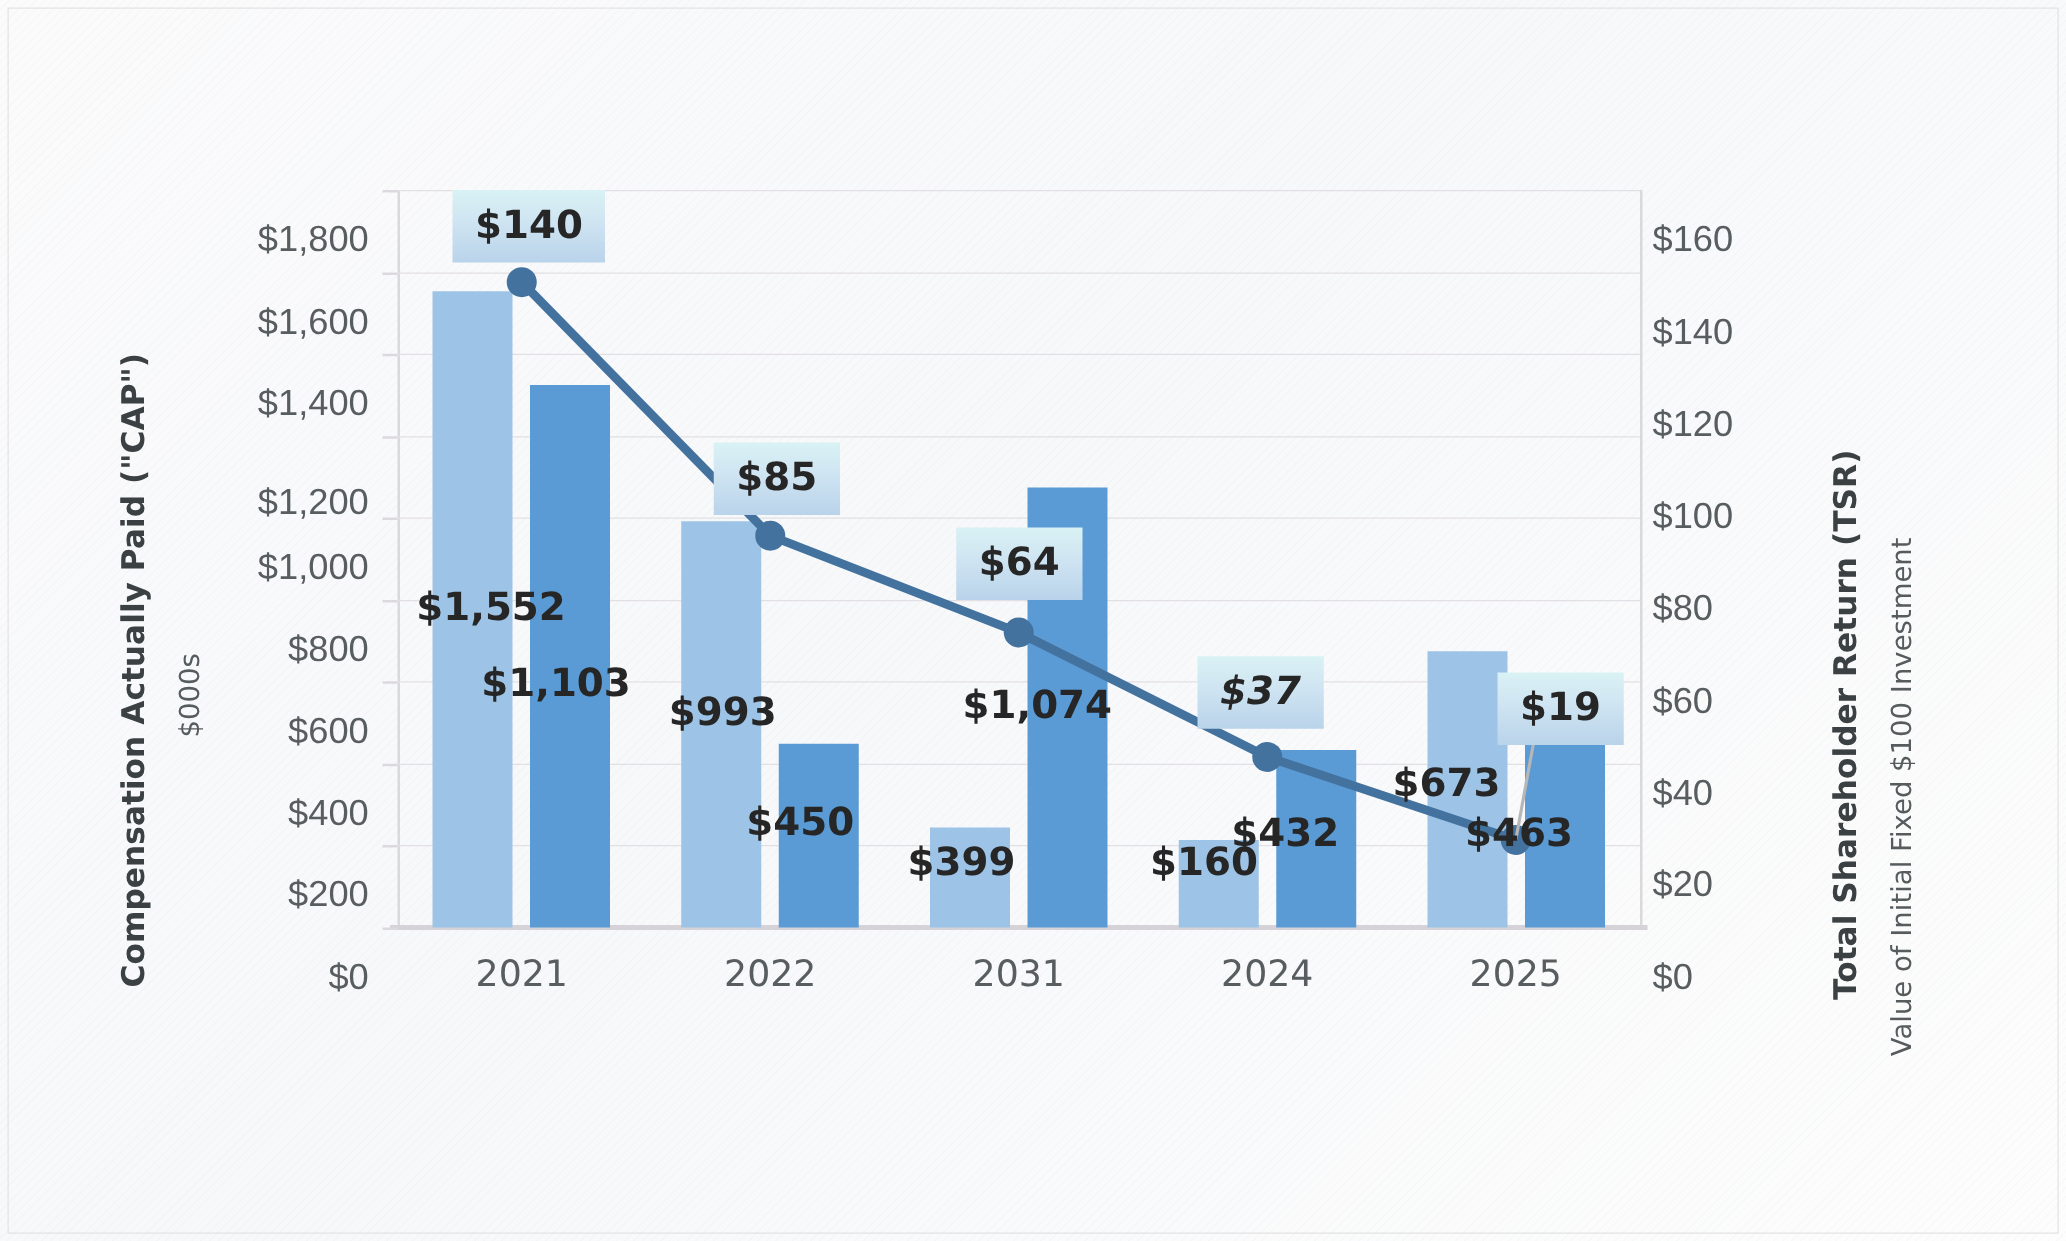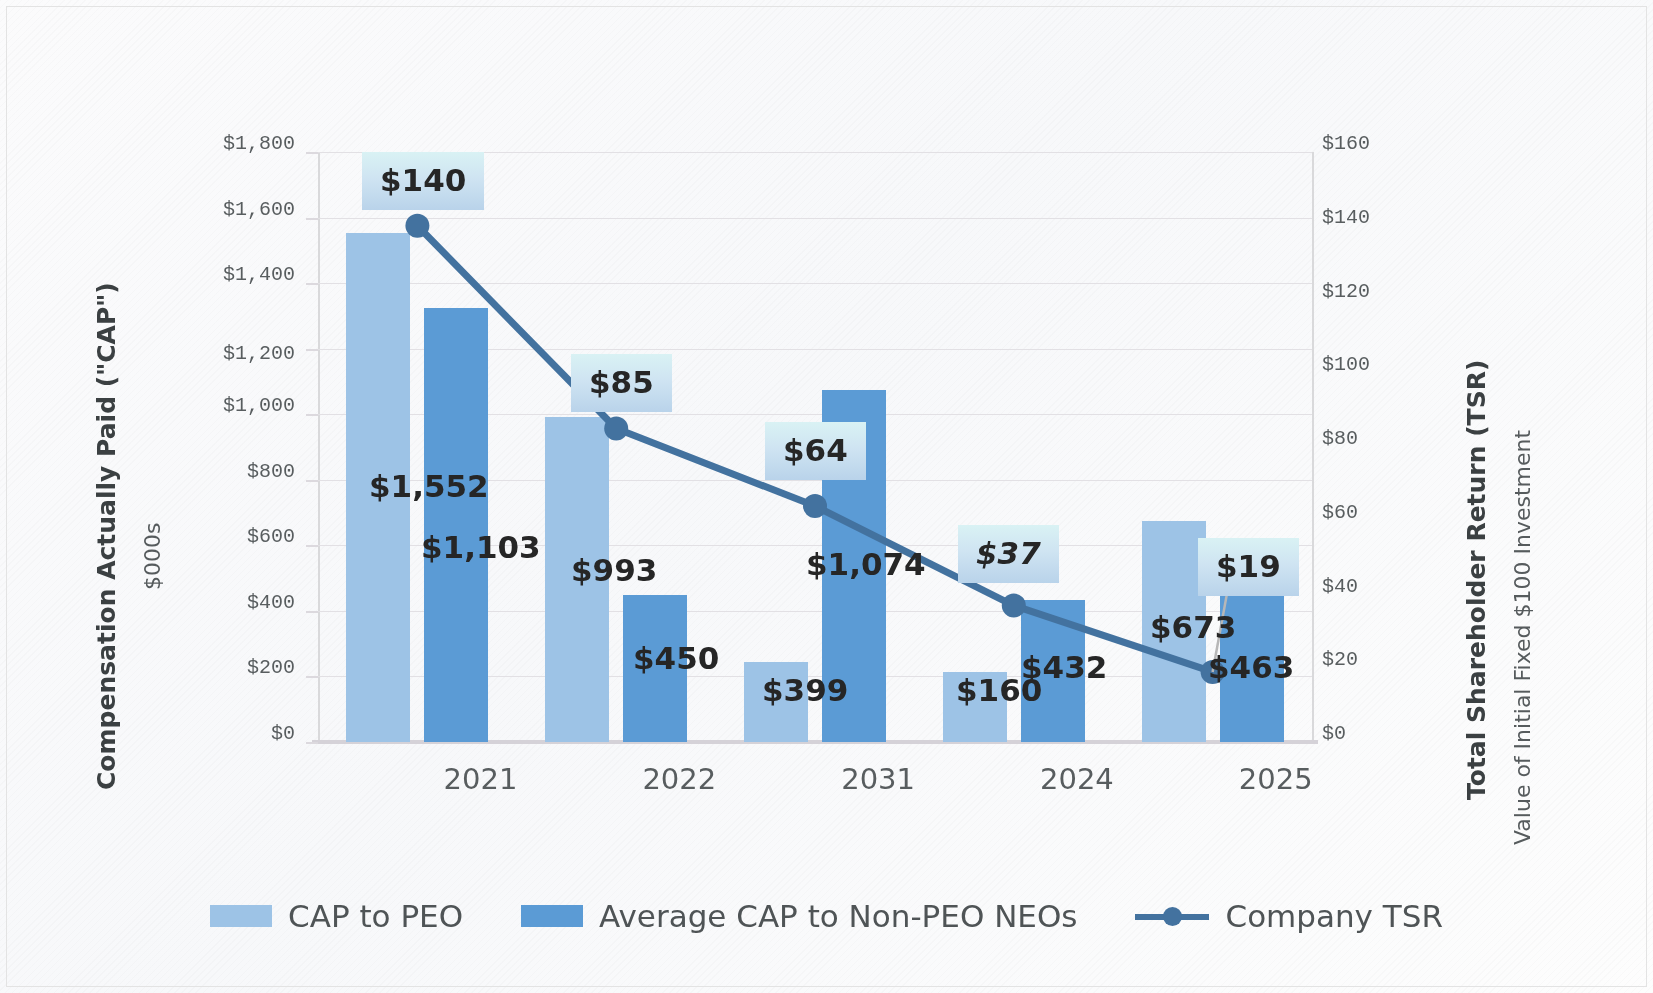"$1,800" .ylab { font-family: Liberation Mono, monospace -> Liberation Sans, sans-serif; font-size: 20px -> 29px; margin-top: none -> 44px }
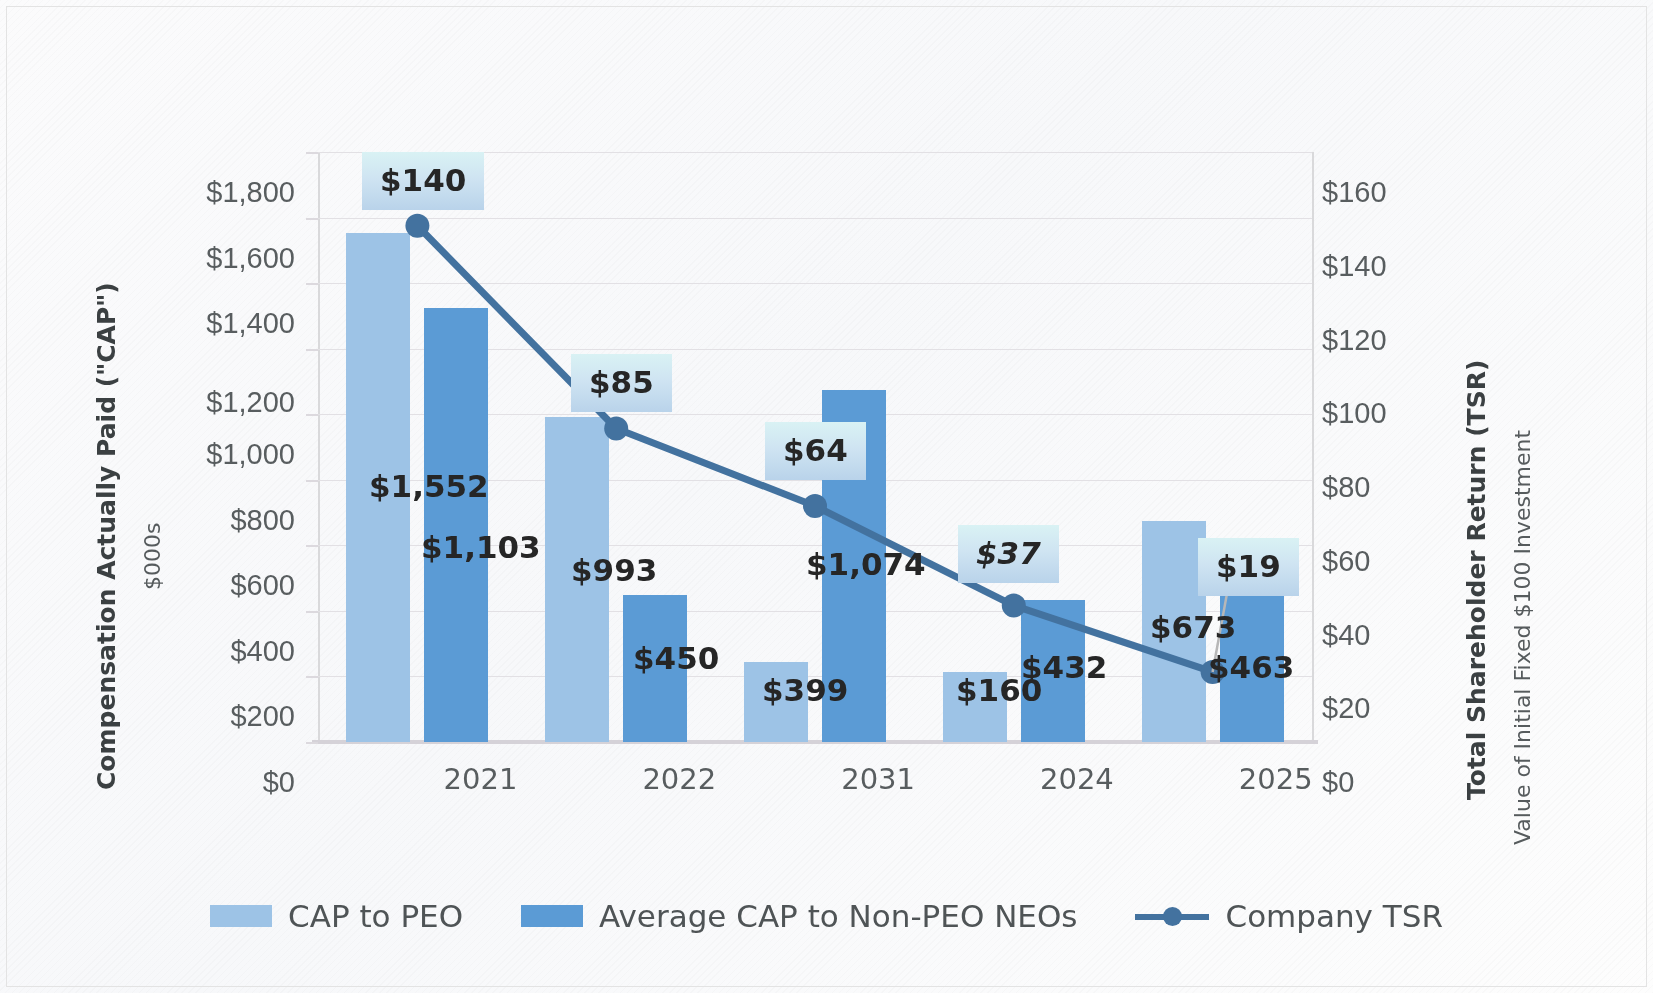"$1,552" .bar-label { margin-left: 36px -> none }
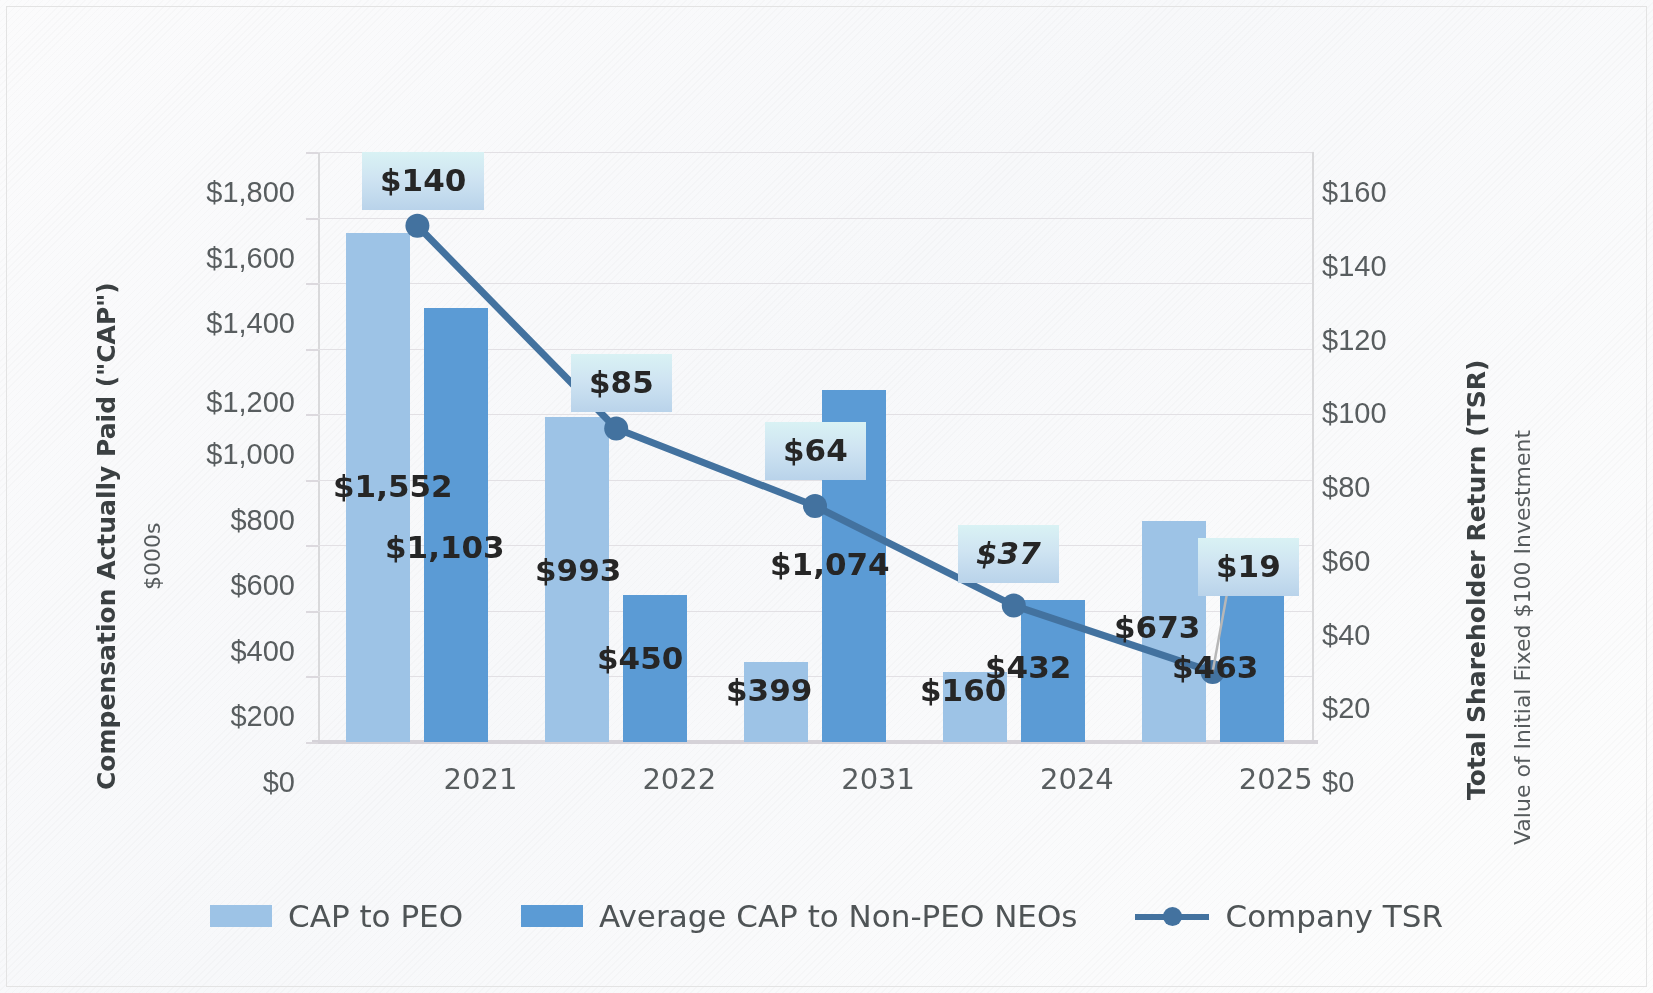"2021" .xlab { text-align: right -> center }
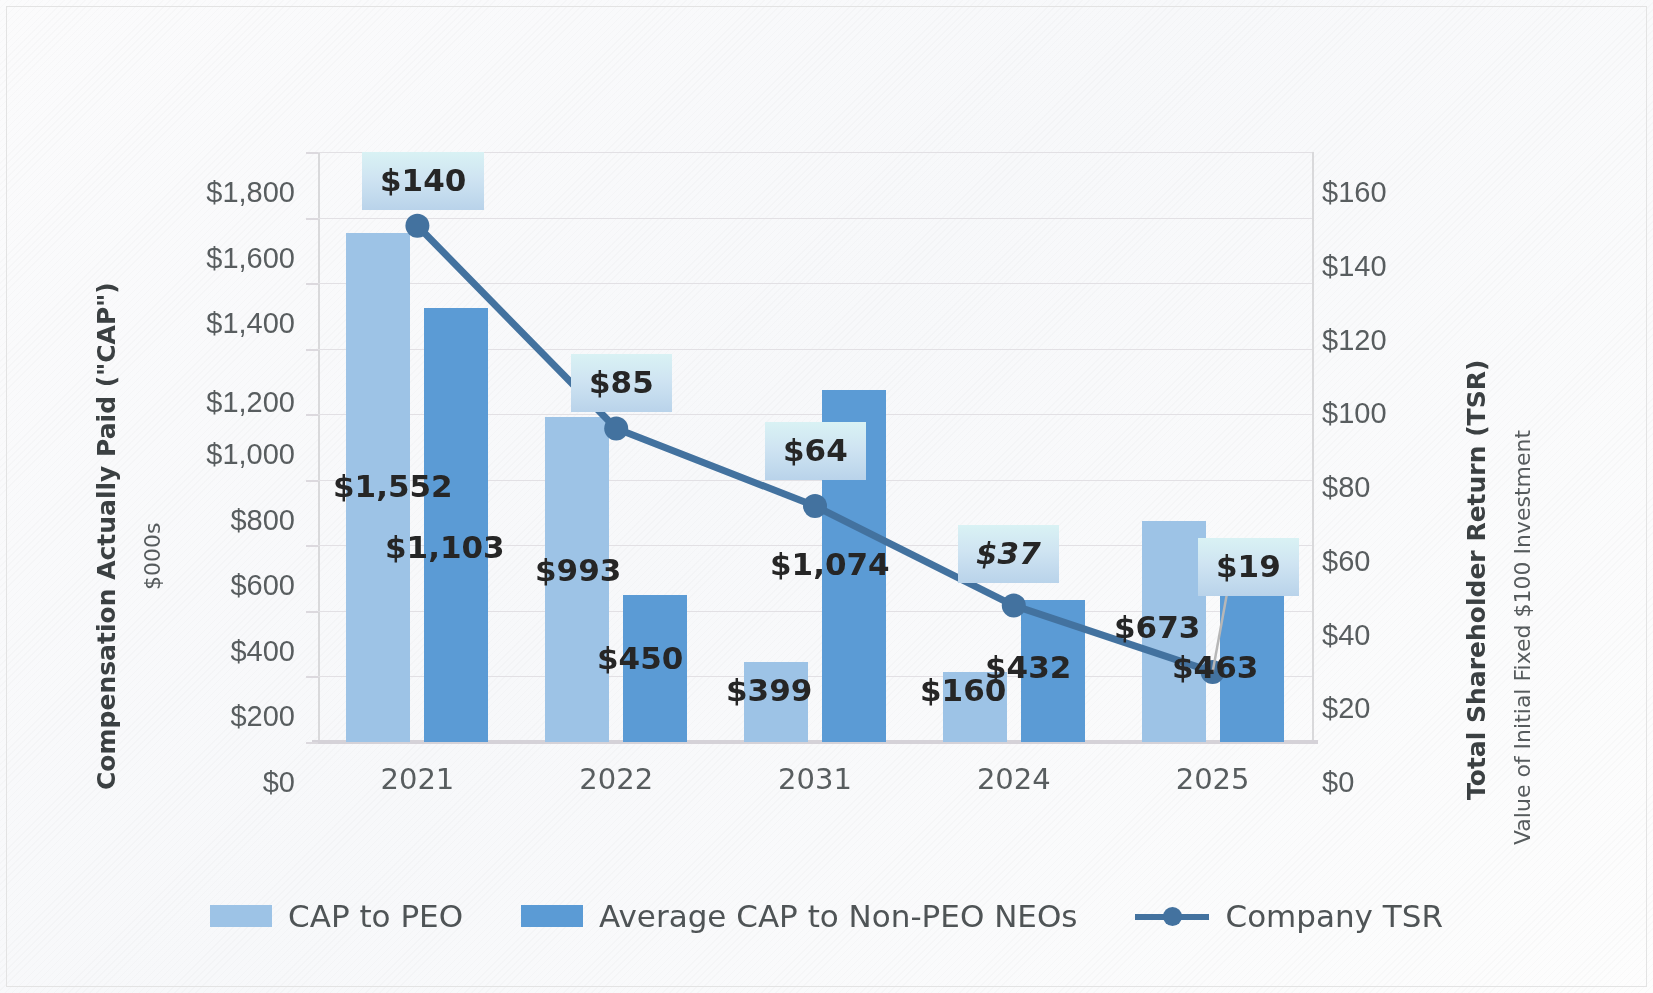"CAP to PEO" div { html: <div> <div> <div></div> <span>CAP to PEO</span> </div> <div> <div></div> <span>Average CAP to Non-PEO NEOs</span> </div> <div> <div> <div></div> <div></div> </div> <span>Company TSR</span> </div> </div> -> none }
